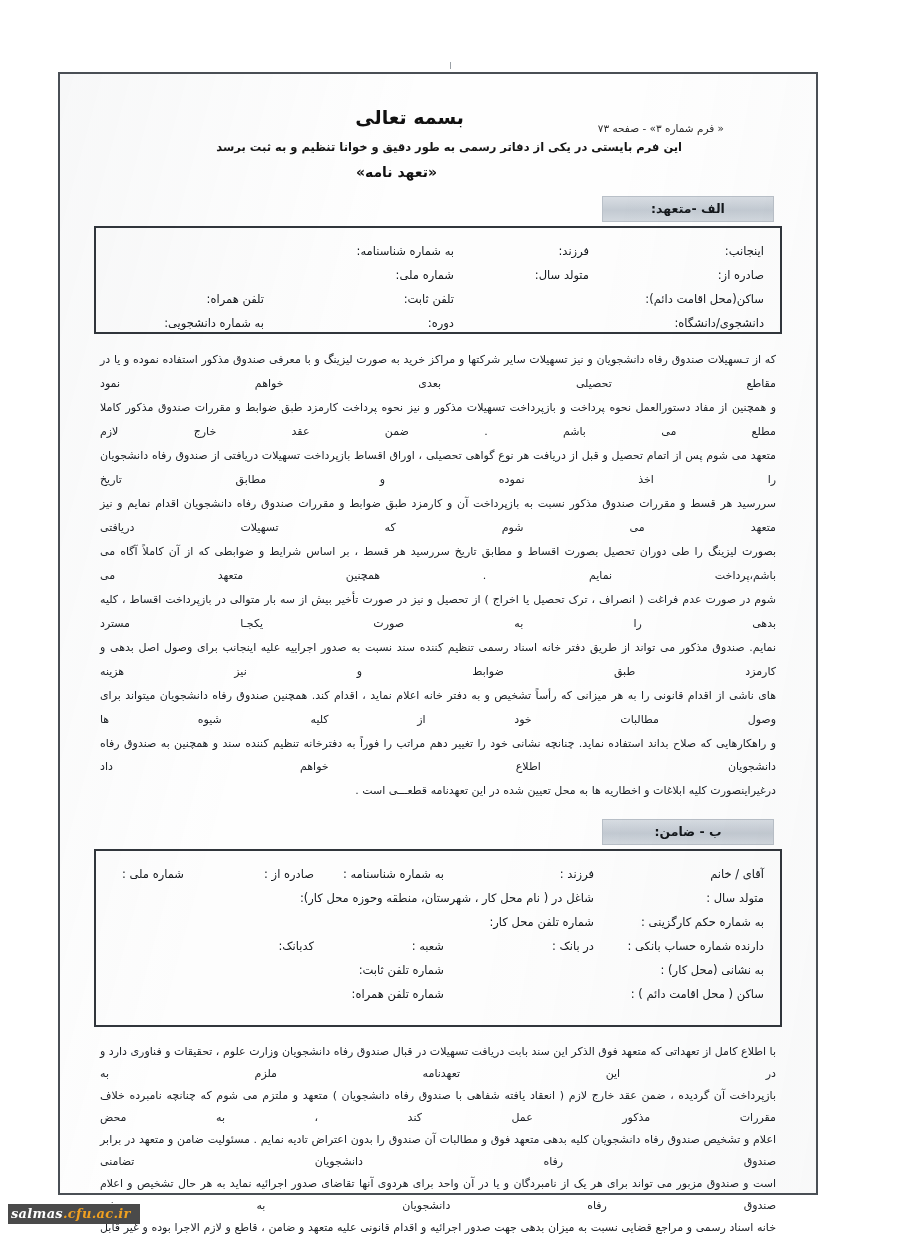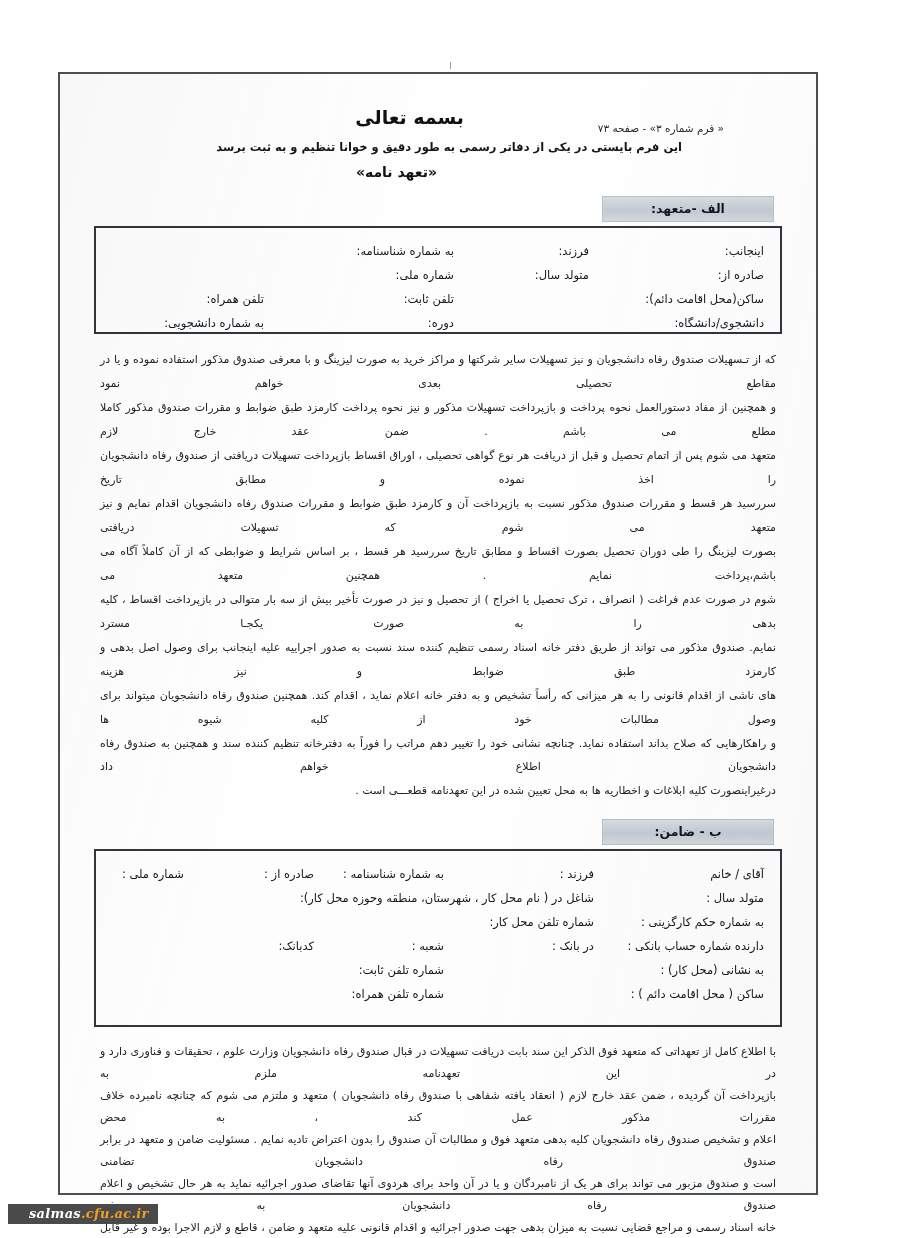"salmas.cfu.ac.ir" #site-stamp { padding: 3px 9px 4px 21px -> 3px 9px 4px 3px }
